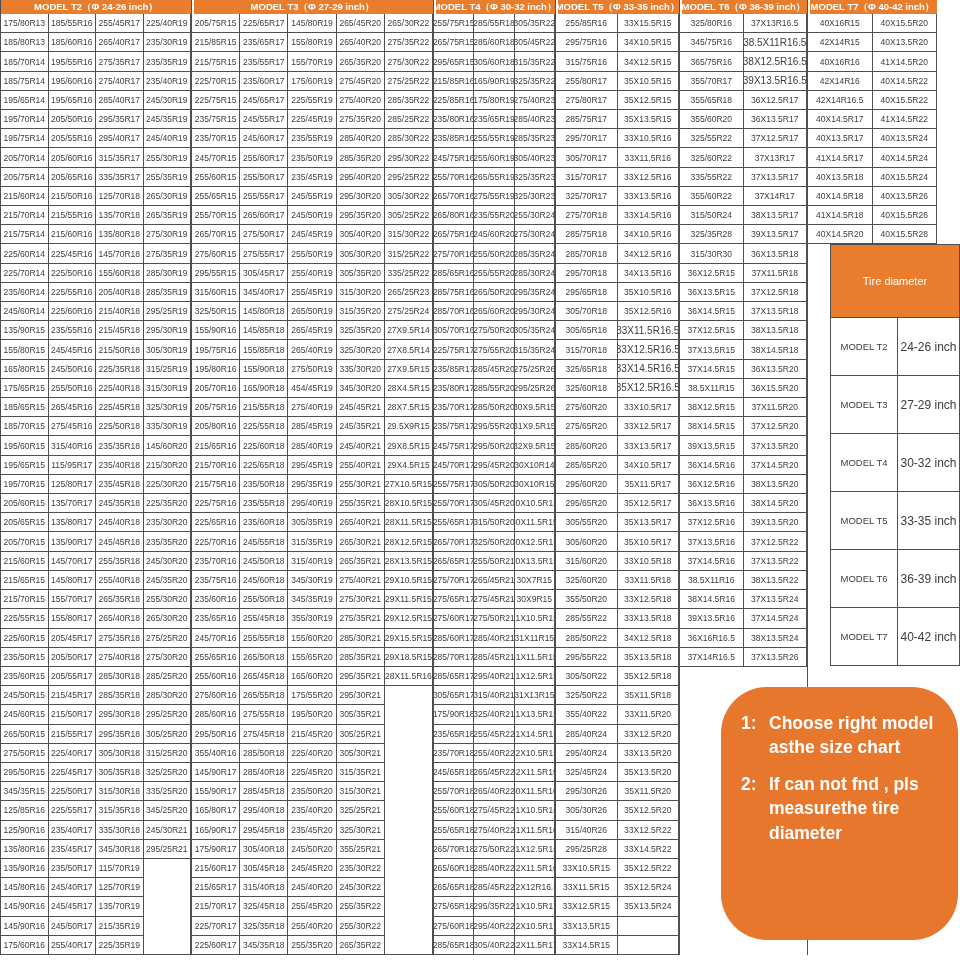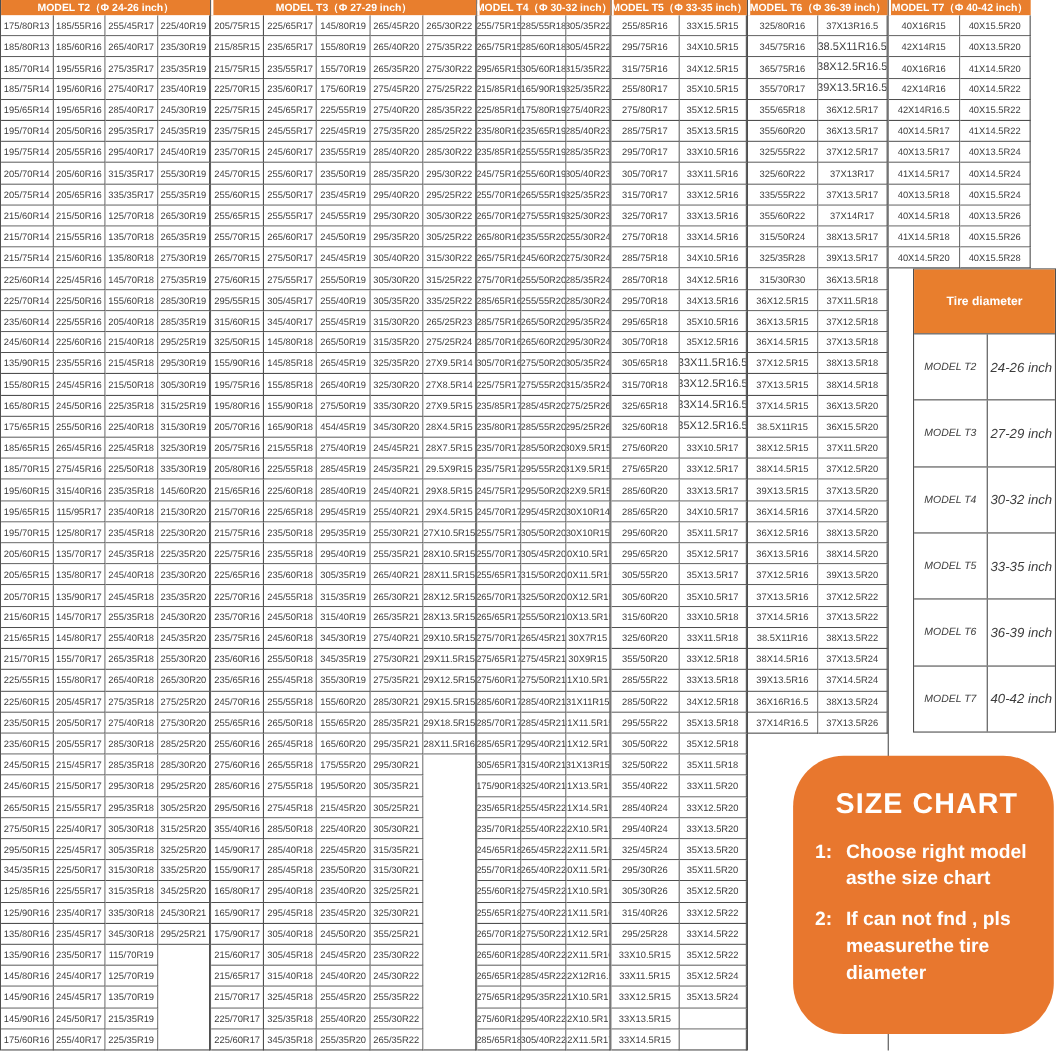"Tire diameter" .legend-head { font-weight: bold -> normal; height: 58px -> 72px }
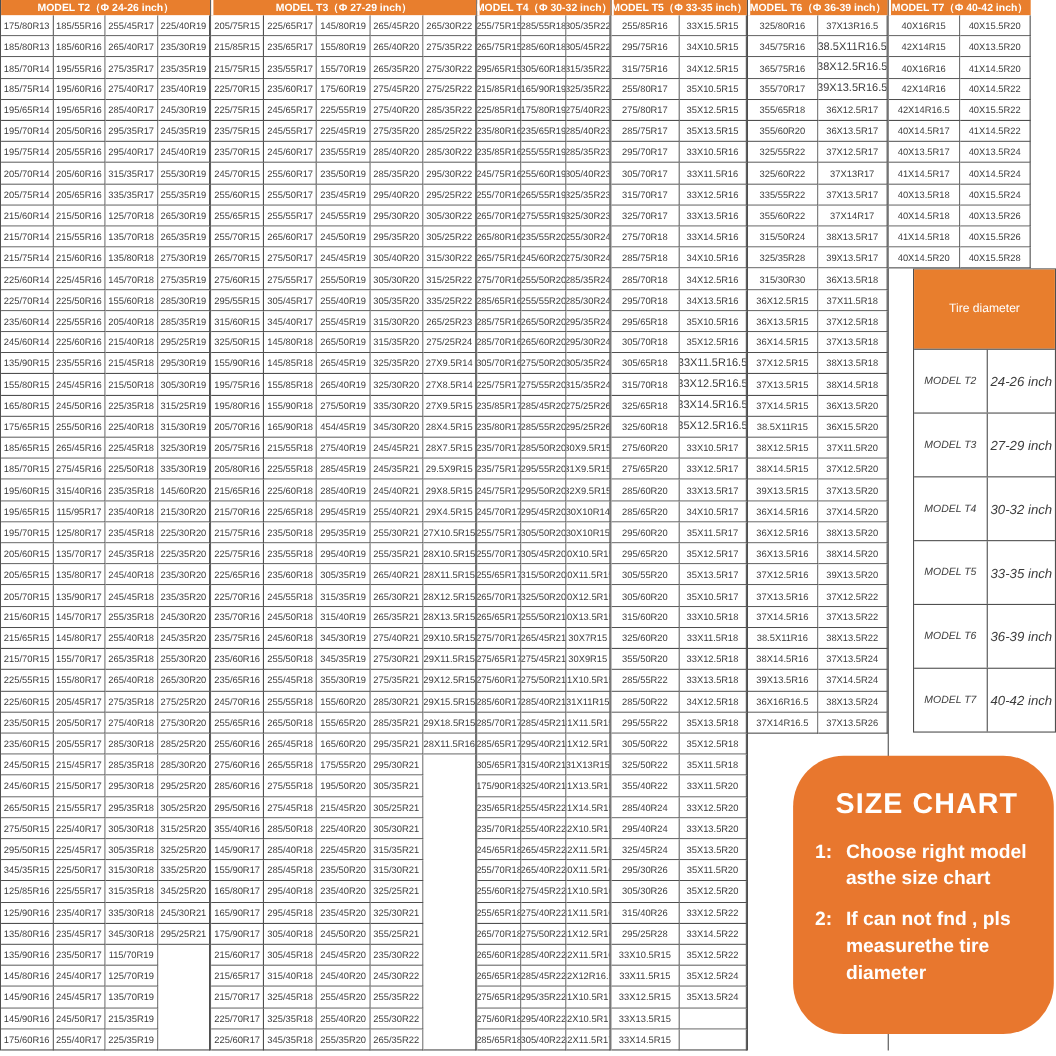"MODEL T2" .legend-row { font-style: italic -> none }
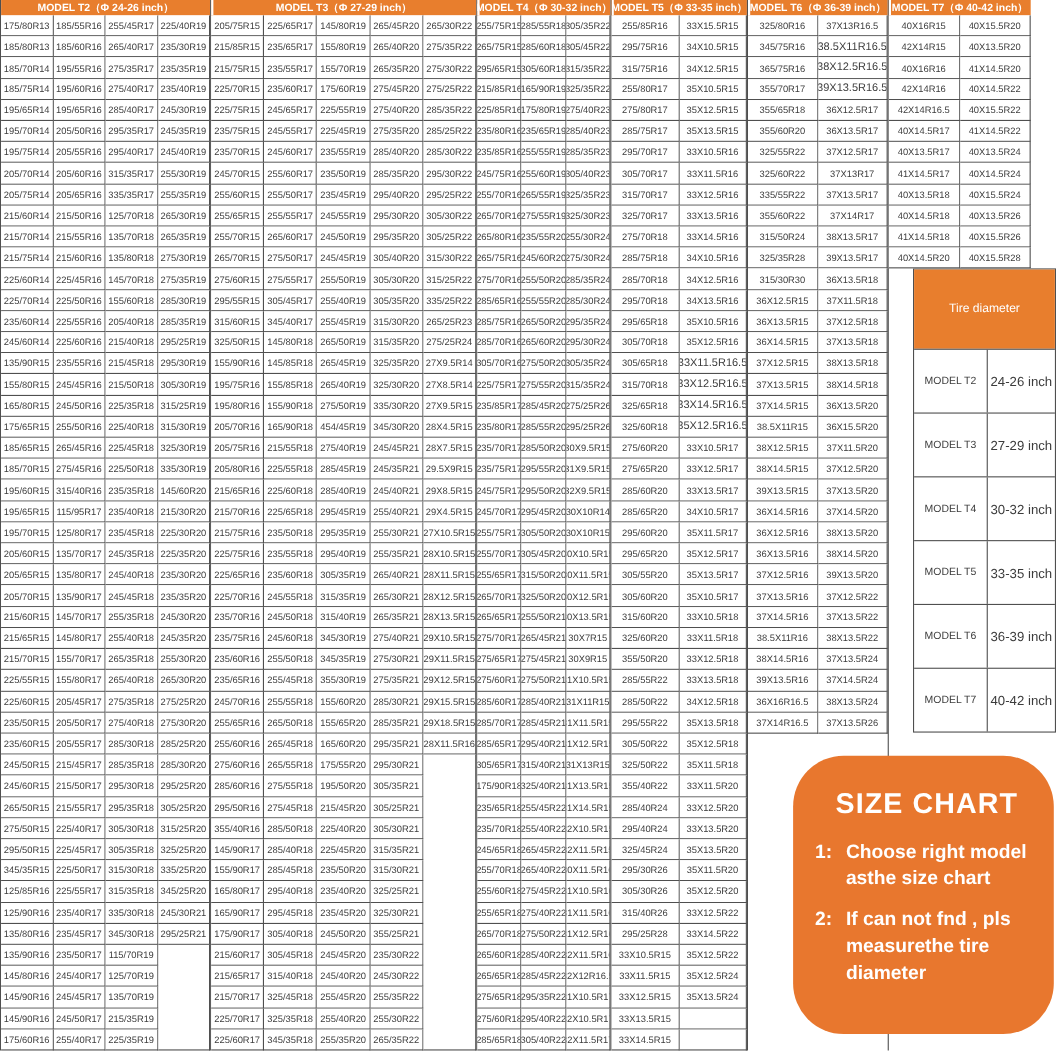"SIZE CHART" h2 { html: <h2>SIZE CHART</h2> -> none }
